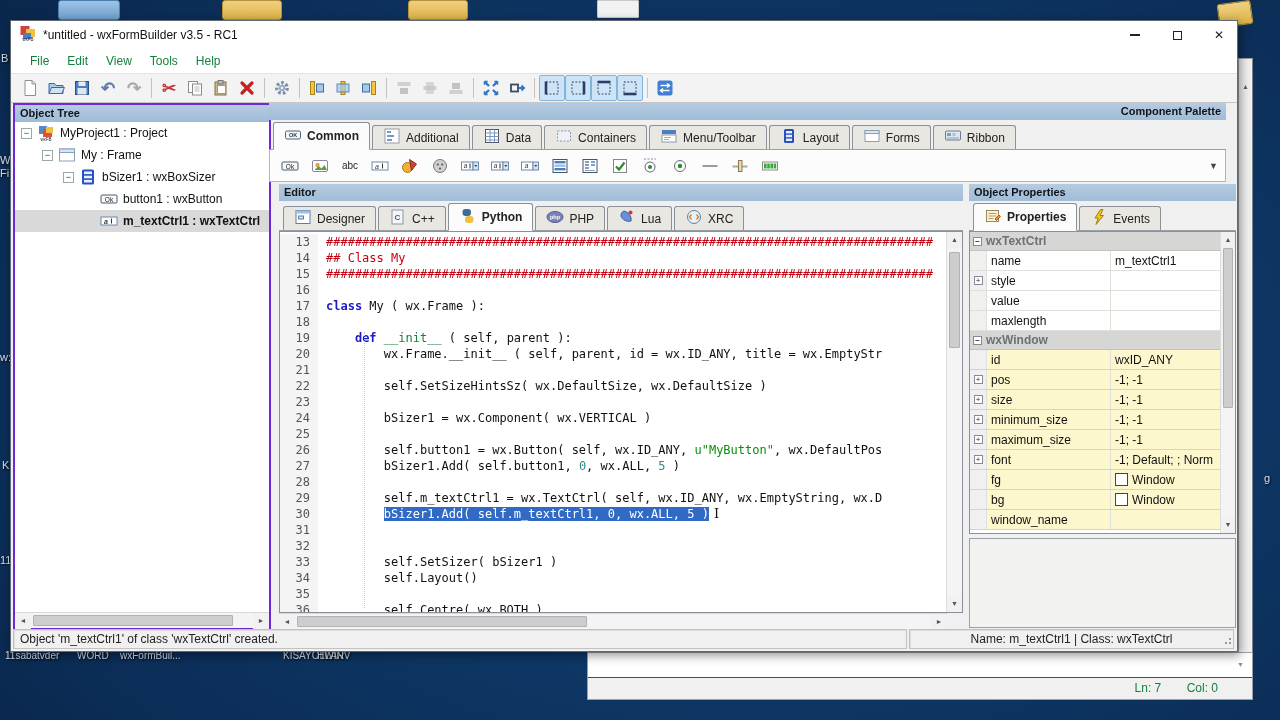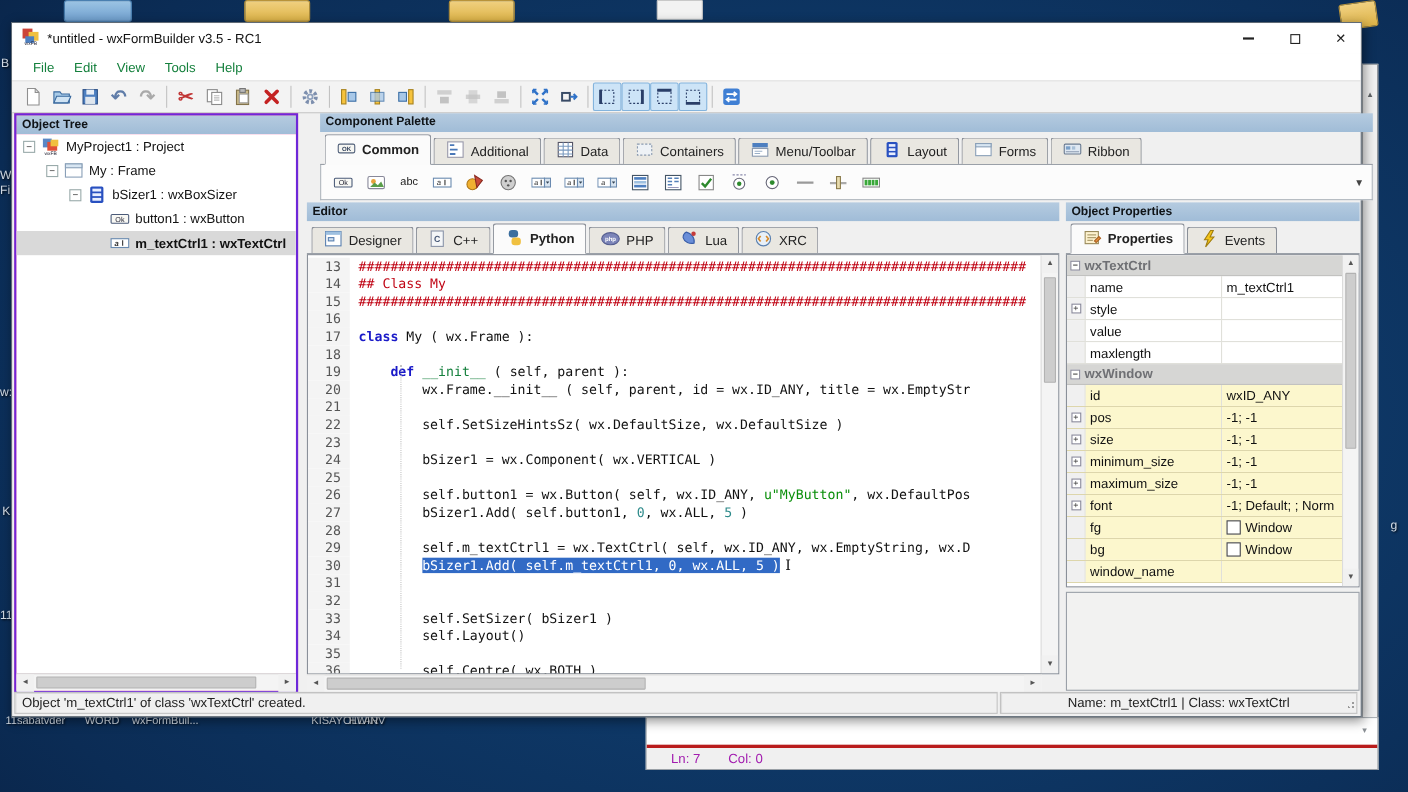"Component Palette" .palpanel { left: 280px -> 258px; text-align: none -> right }
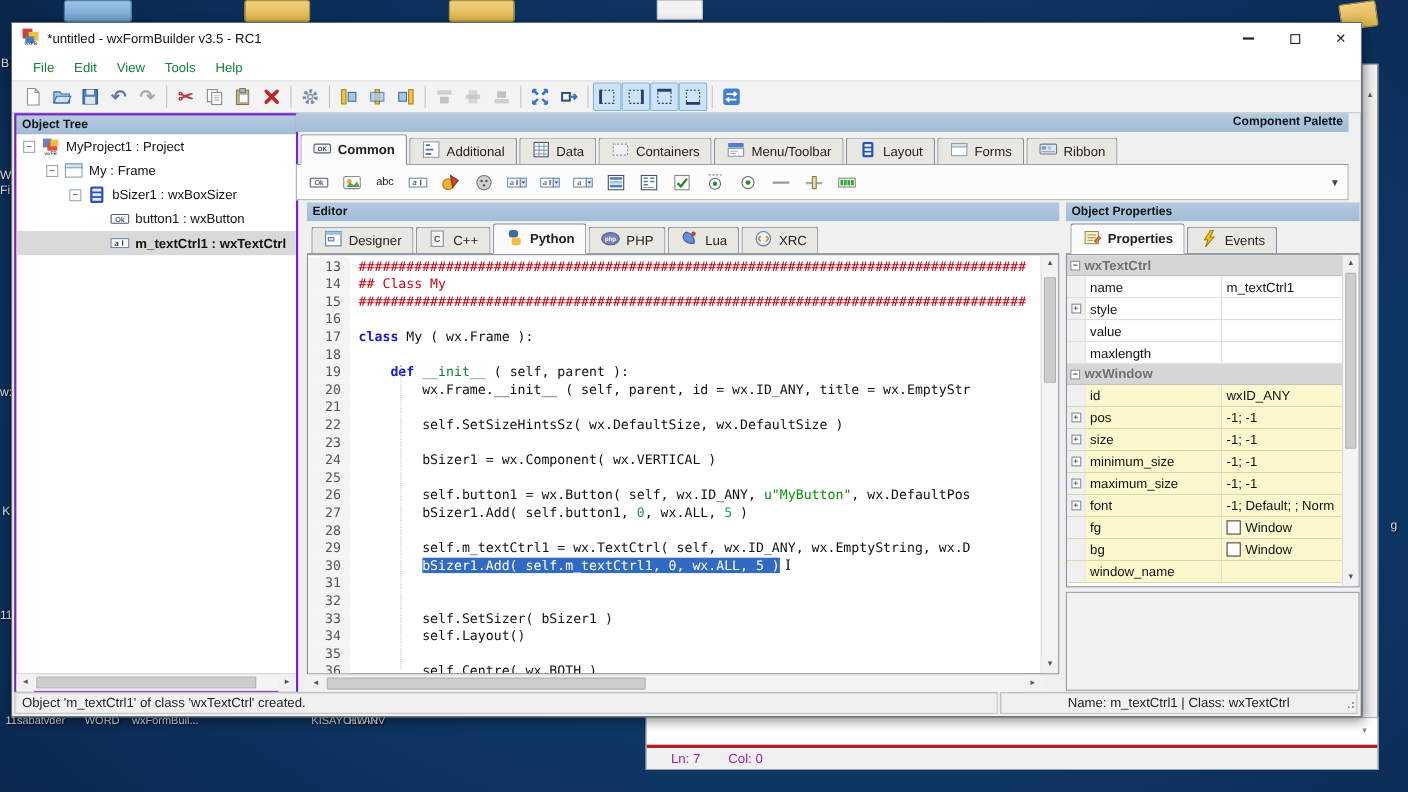"Ln: 7 Col: 0" .np-status { border-top: 3px solid #b91c1c -> 1px solid #b91c1c; color: #a21caf -> #15803d; text-align: left -> right }
